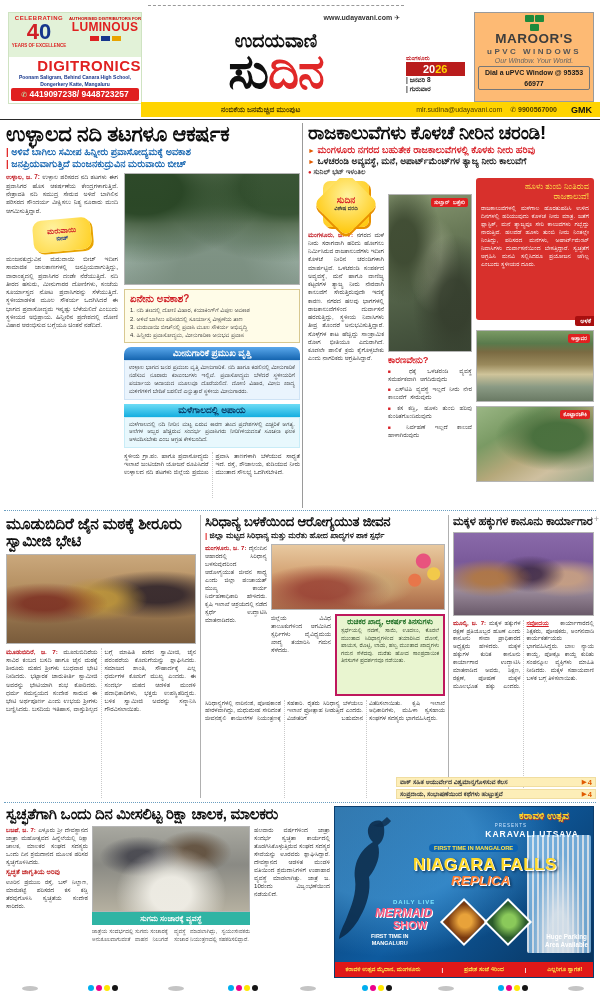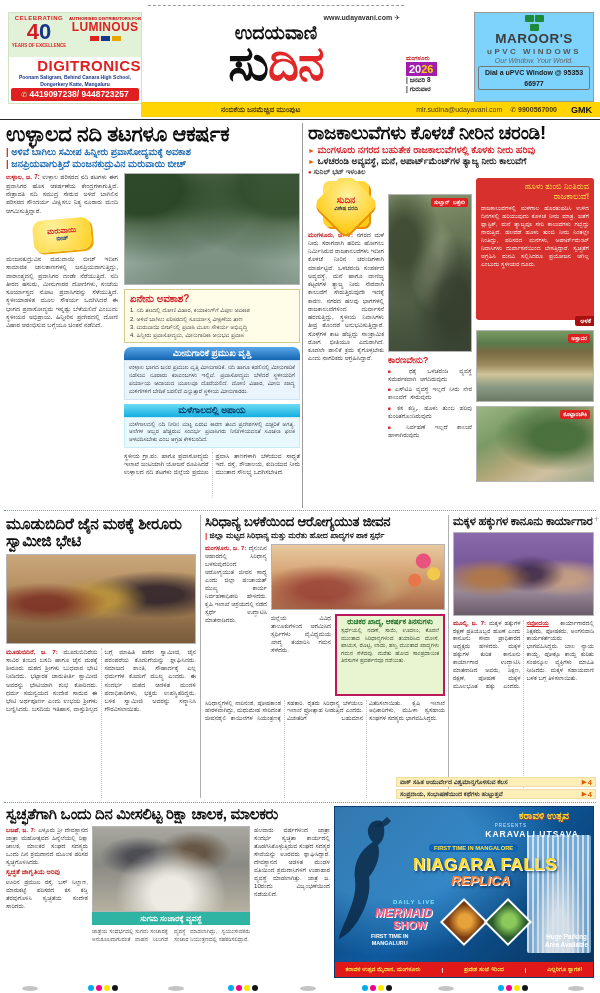"ಉದಯವಾಣಿ" .mh-paper { margin-top: 15px -> 23px }
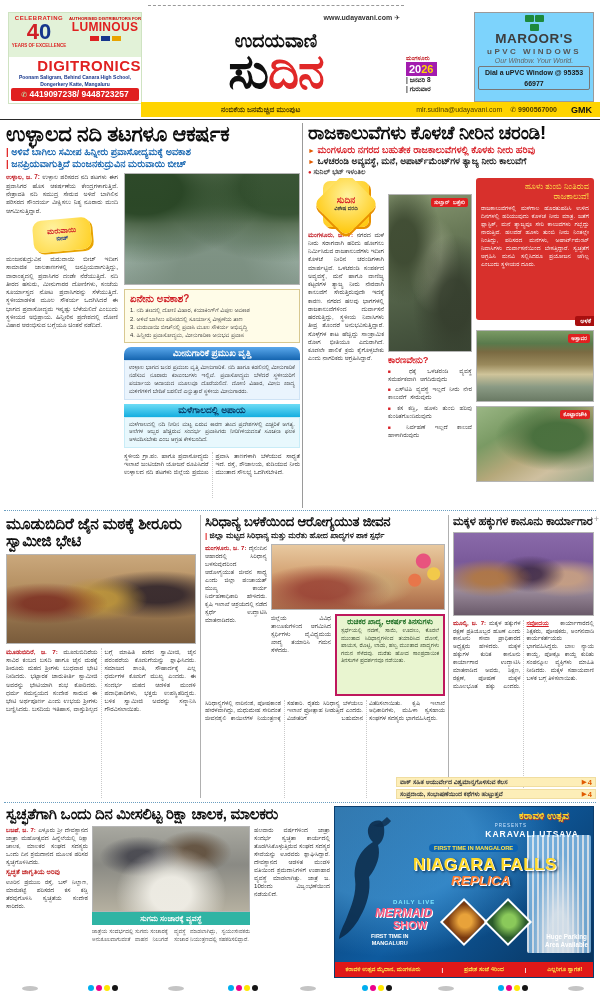"MAROOR'S" .right-ad { background: #7dd3fc -> #fdba74 }
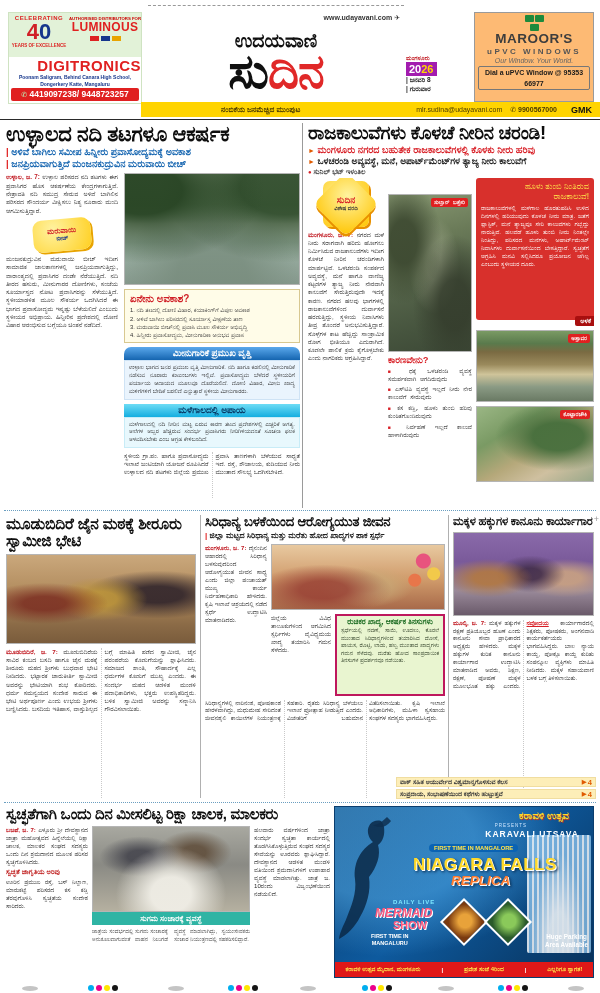"2026" .db-year { background: #a21caf -> #b91c1c; padding: 0 3px -> 0 17px }
